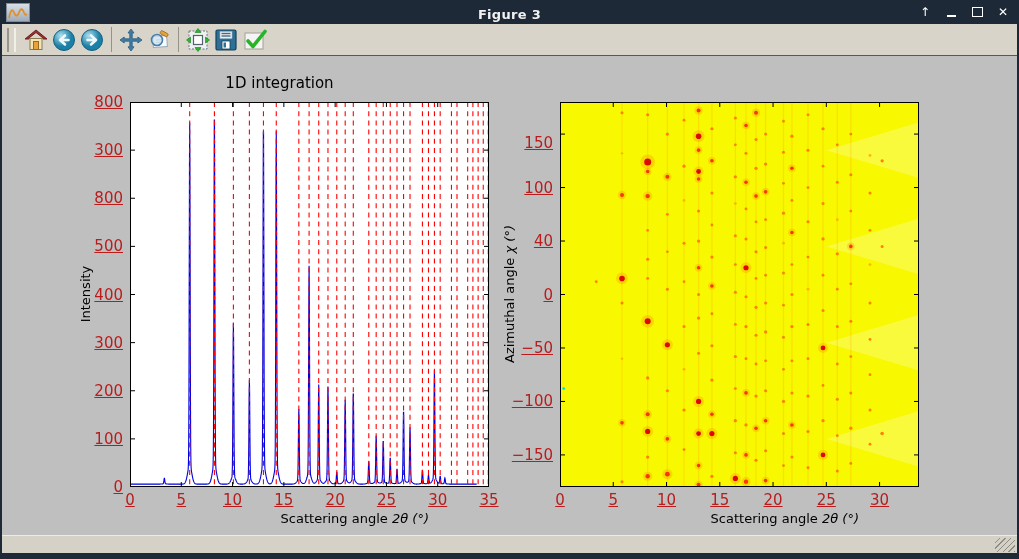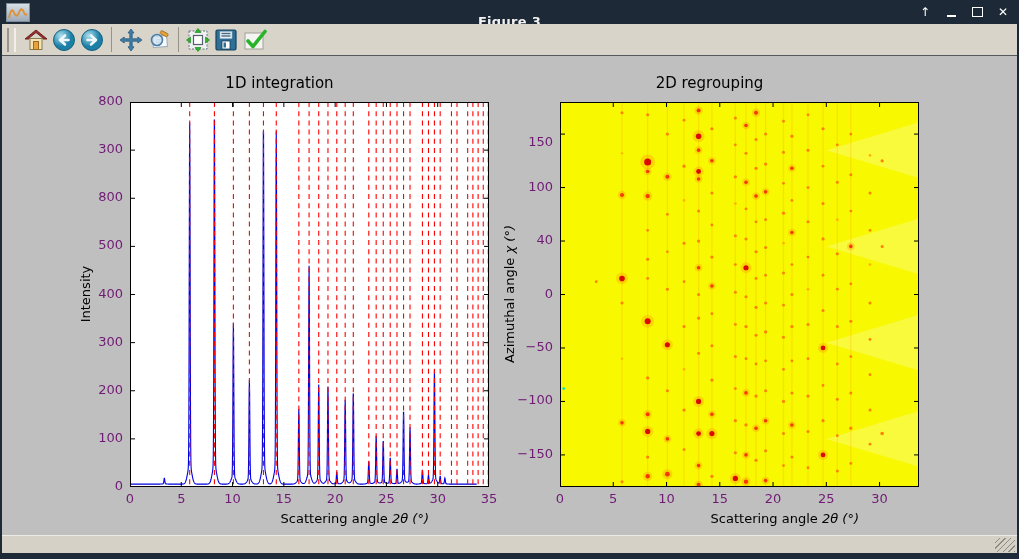"Figure 3" #win-title { top: 10px -> 3px }
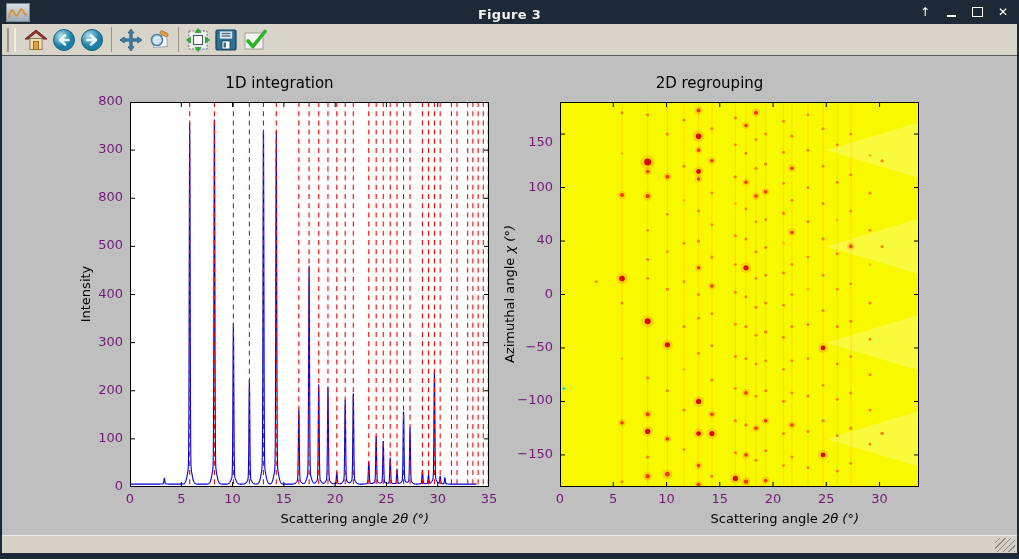"2D regrouping" div.axtitle { html: <div>2D regrouping</div> -> none }
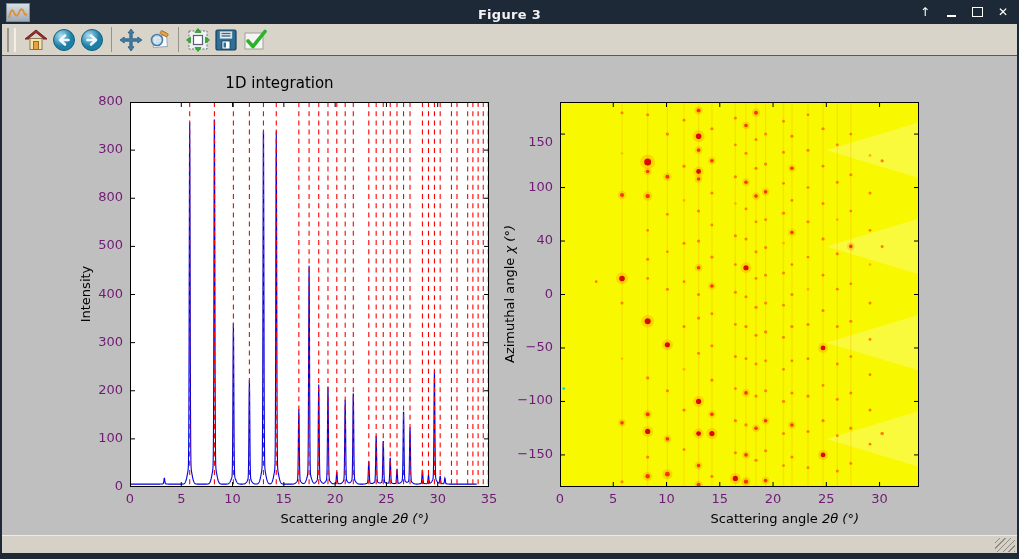"800" .tick-label { color: #701a75 -> #b91c1c; font-size: 13px -> 15px; text-decoration: none -> underline }
